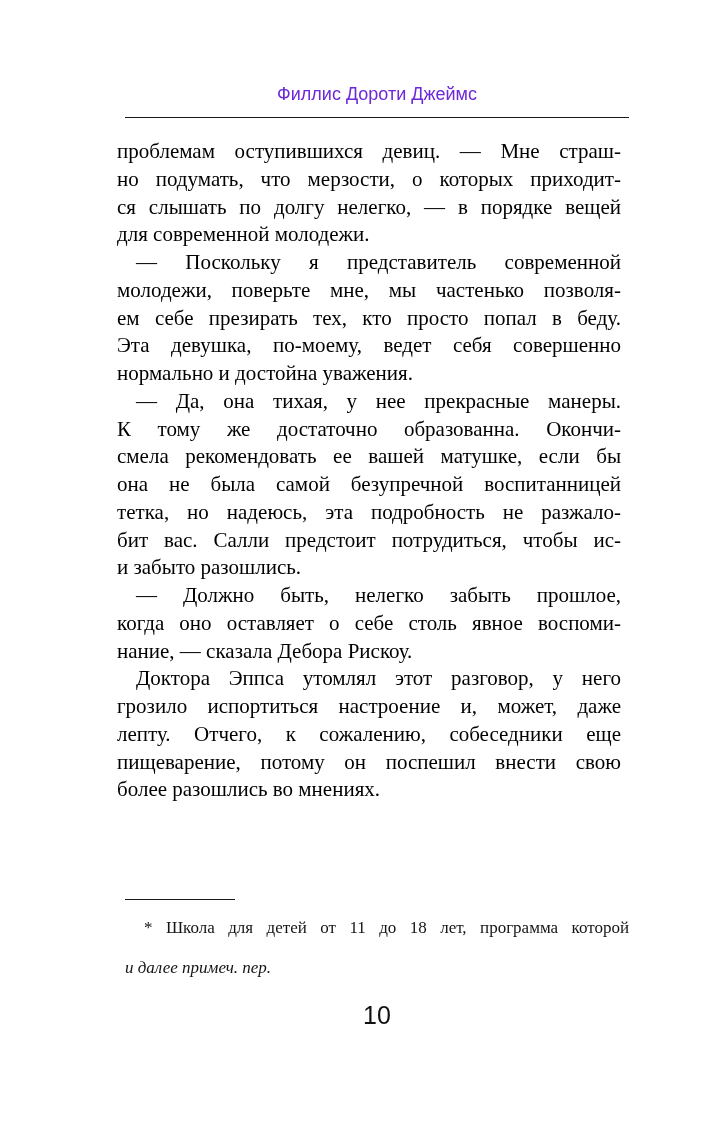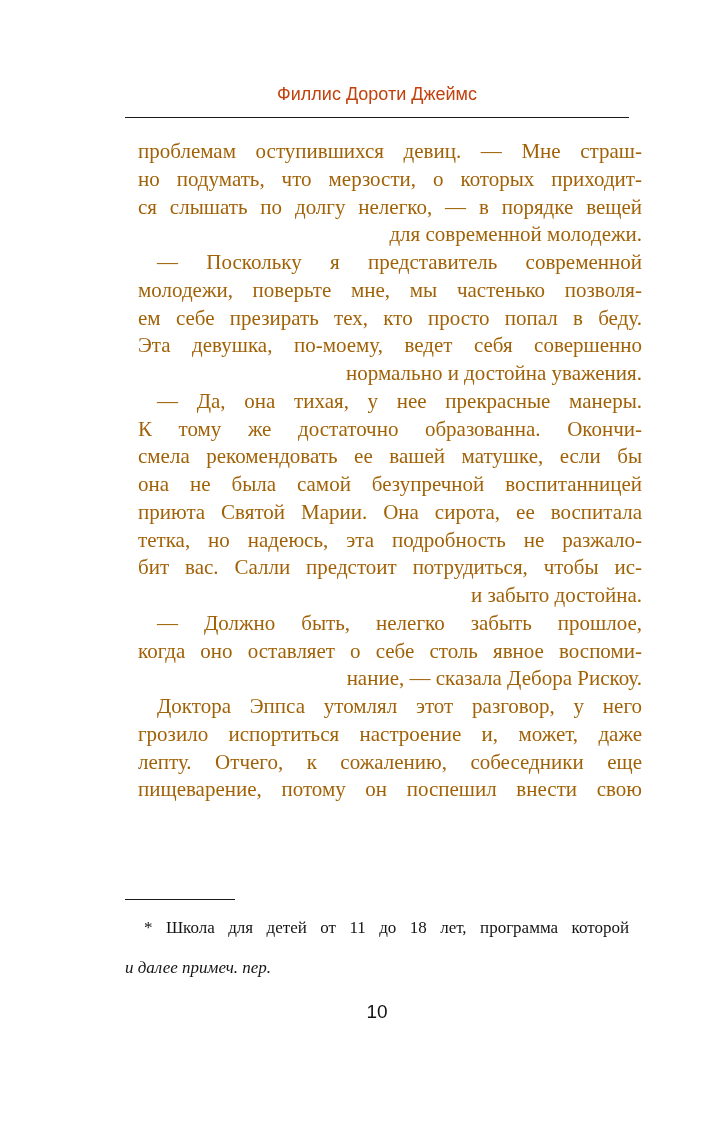"Филлис Дороти Джеймс" .running-head { color: #c2410c -> #6d28d9 }
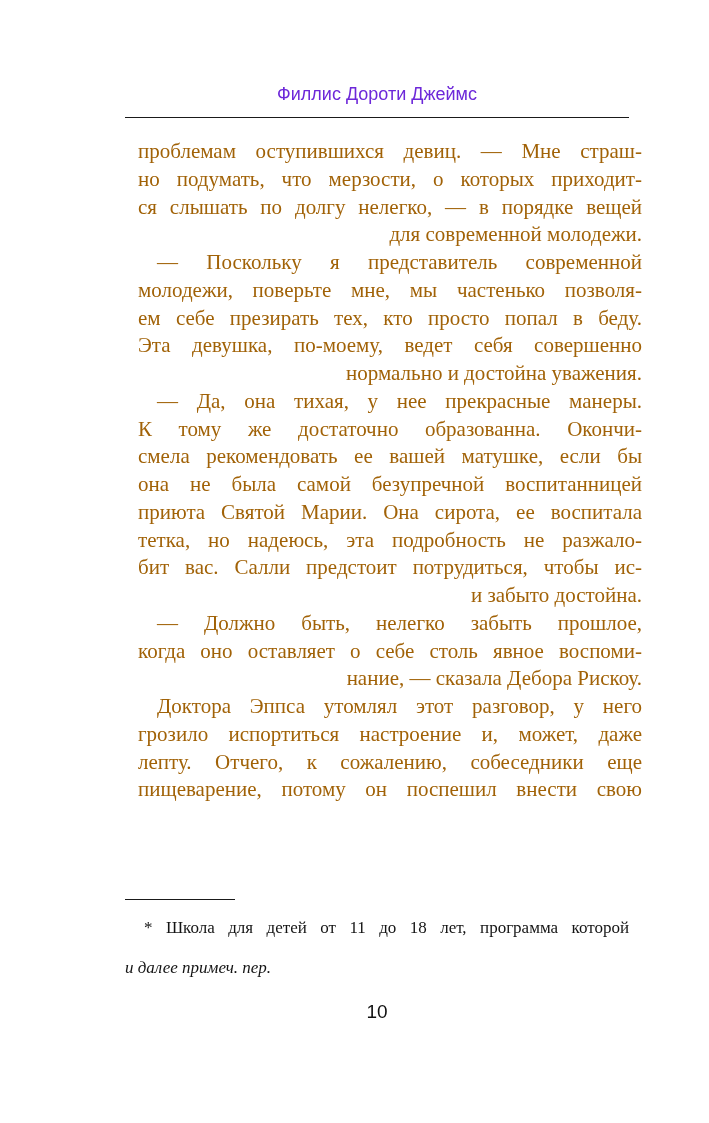"проблемам оступившихся девиц. — Мне" .body-text { color: #a16207 -> #000000; left: 138px -> 117px }
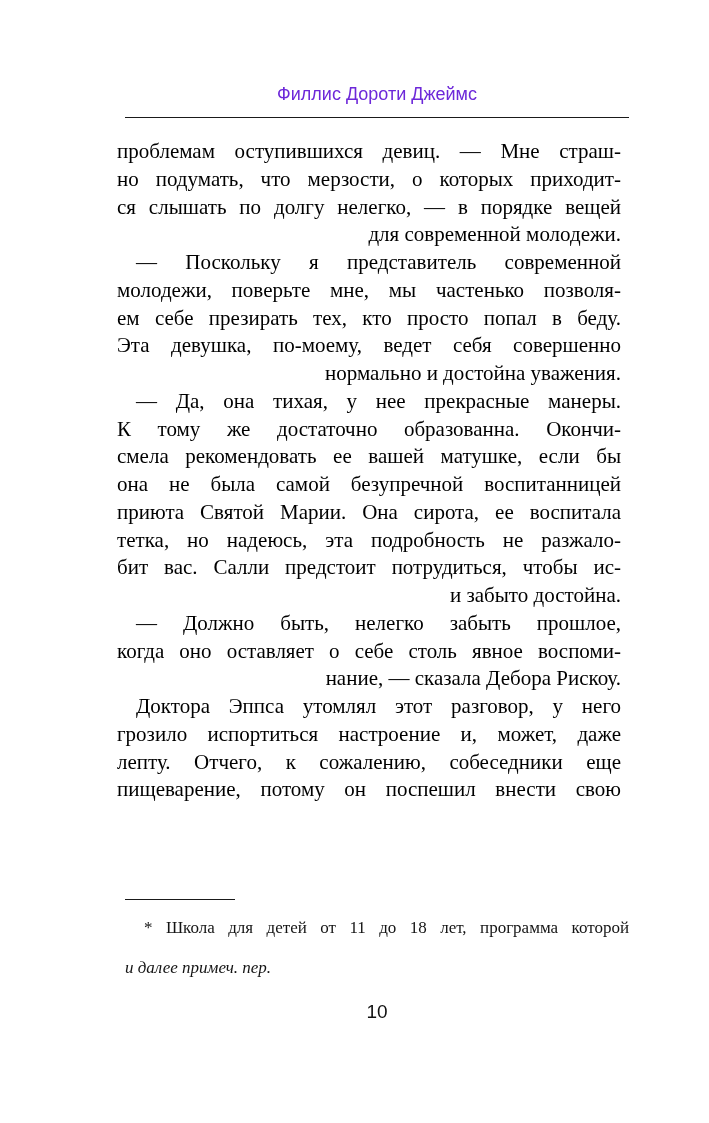"для современной молодежи." .line { text-align: right -> left }
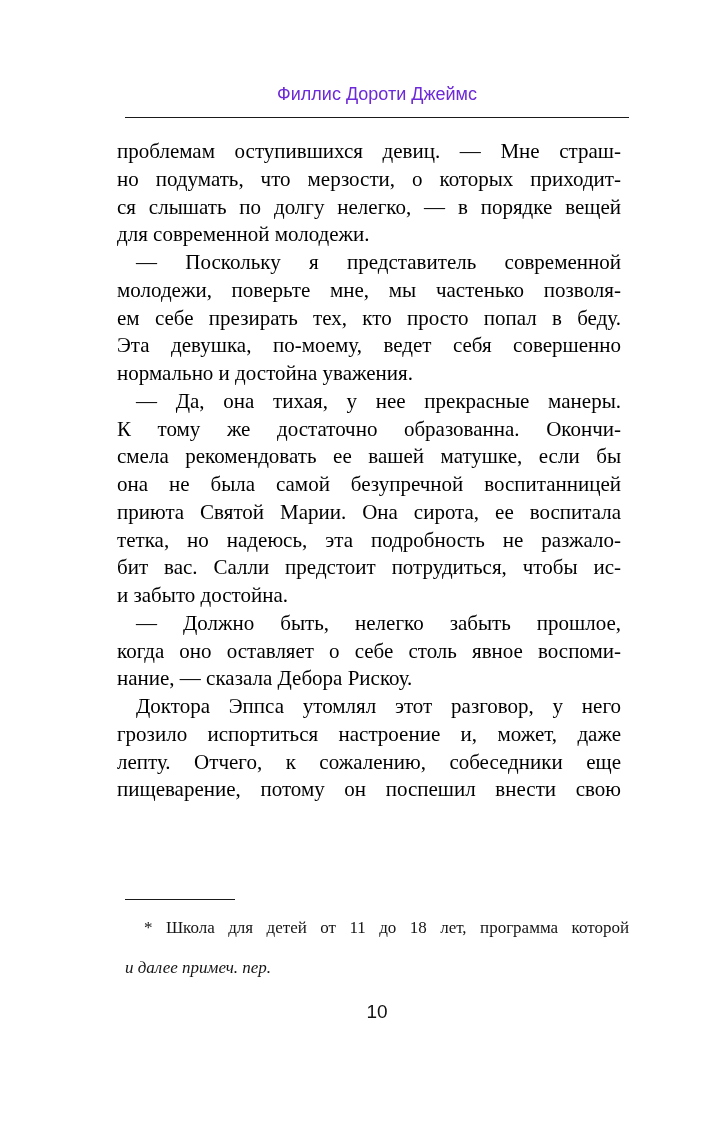"приюта Святой Марии. Она сирота," div.line { html: <div>приюта Святой Марии. Она сирота, ее воспитала</div> -> none }
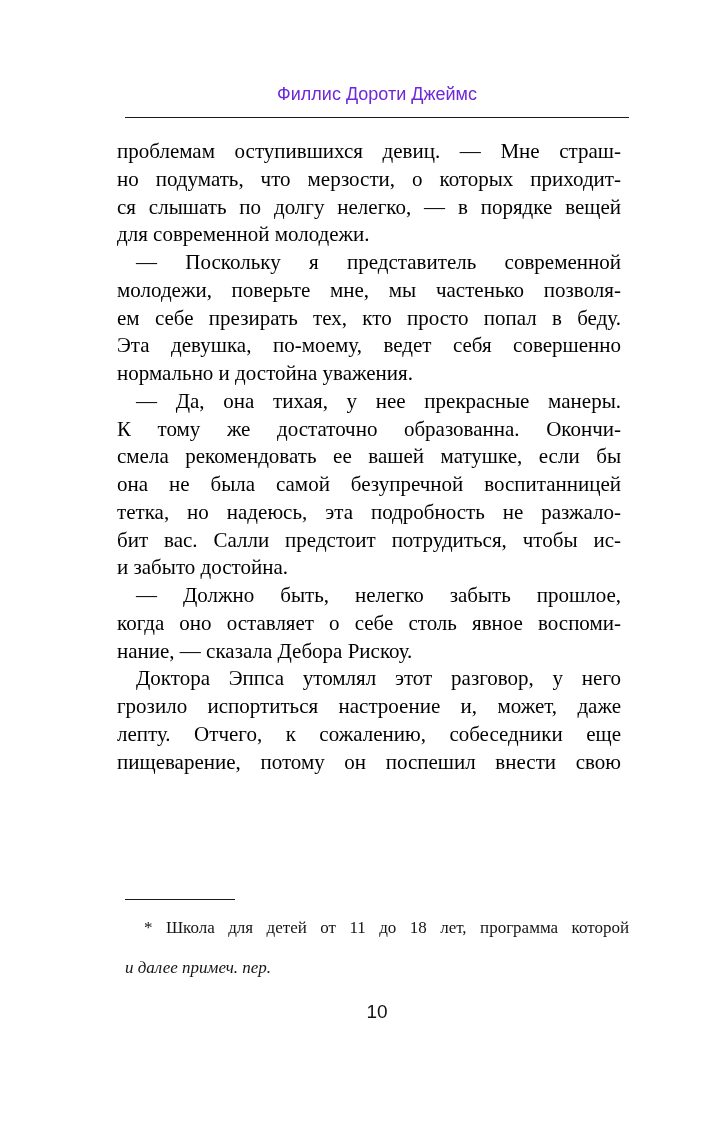"и забыто достойна." div.line { text: достойна -> разошлись }
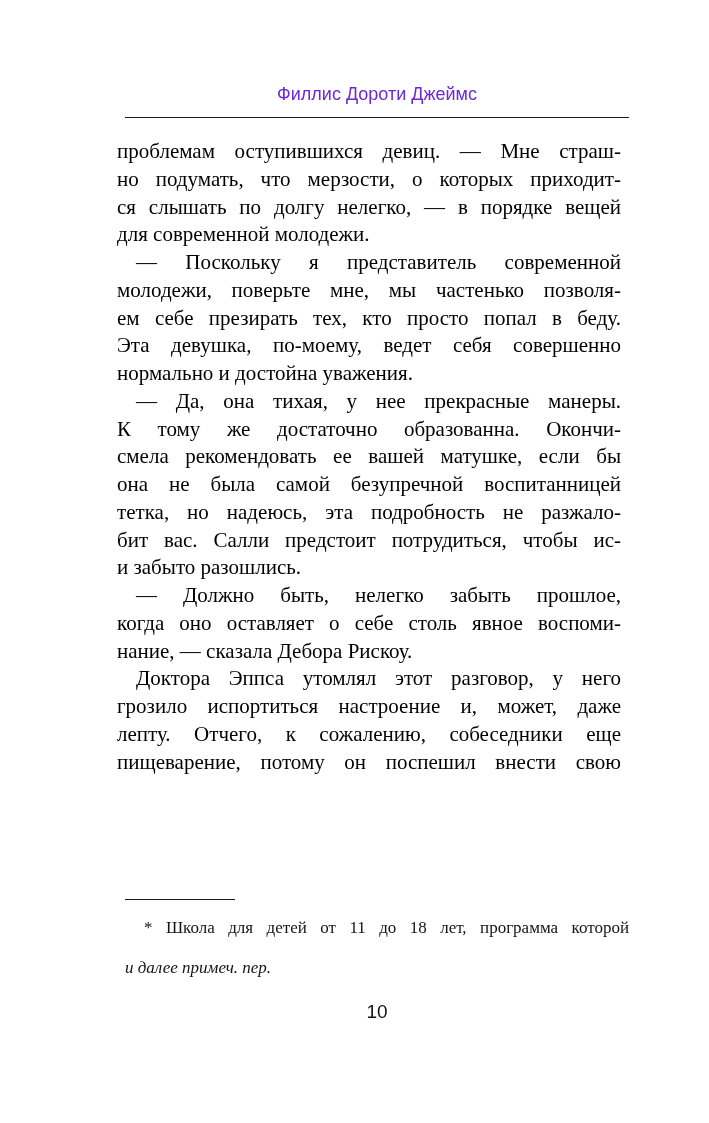"более разошлись во мнениях." div.line { html: none -> <div>более разошлись во мнениях.</div> }
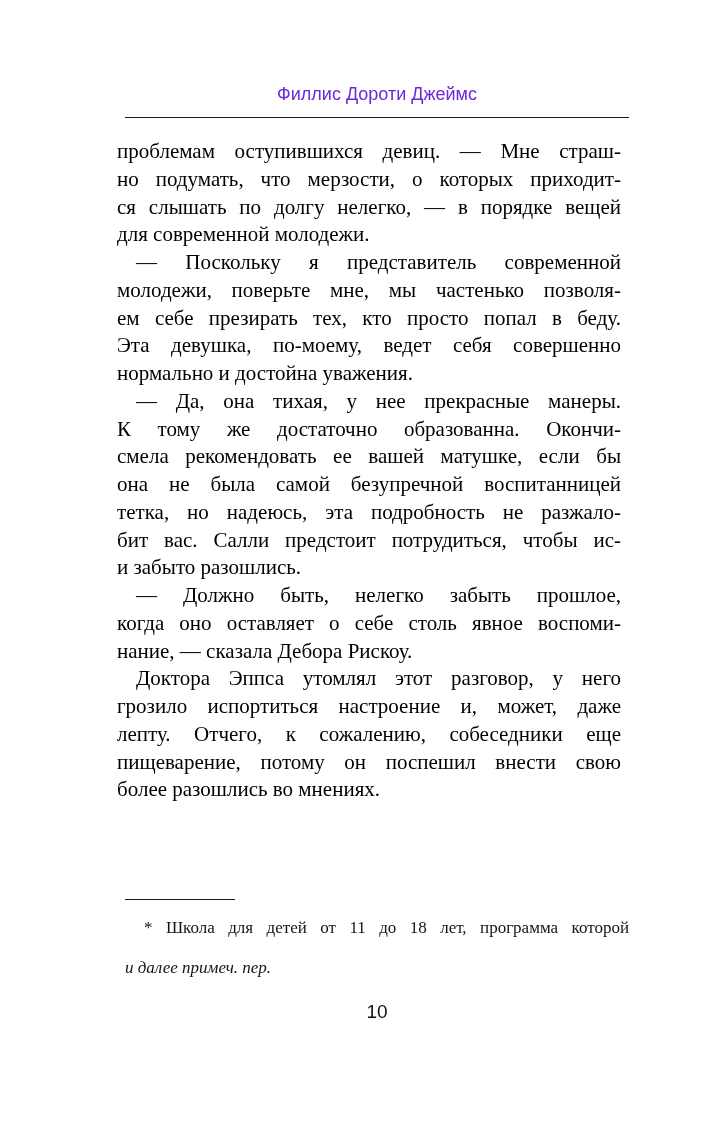"10" .page-number { font-size: 19px -> 25px }
